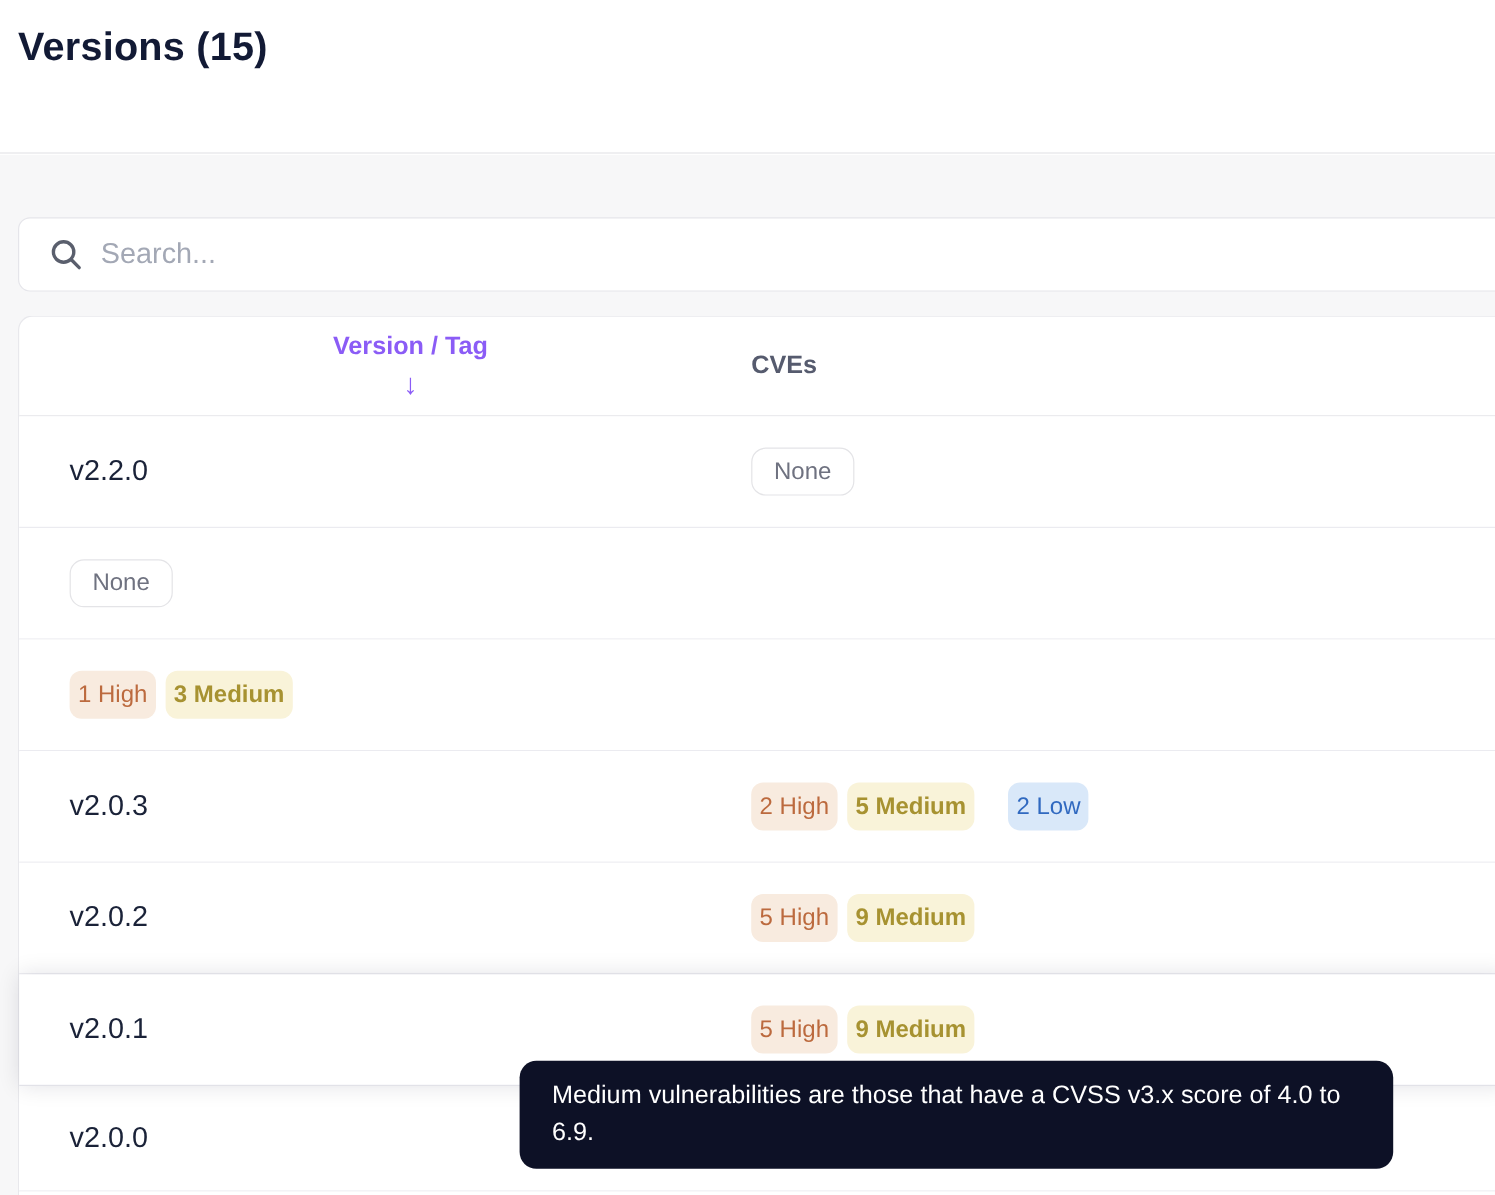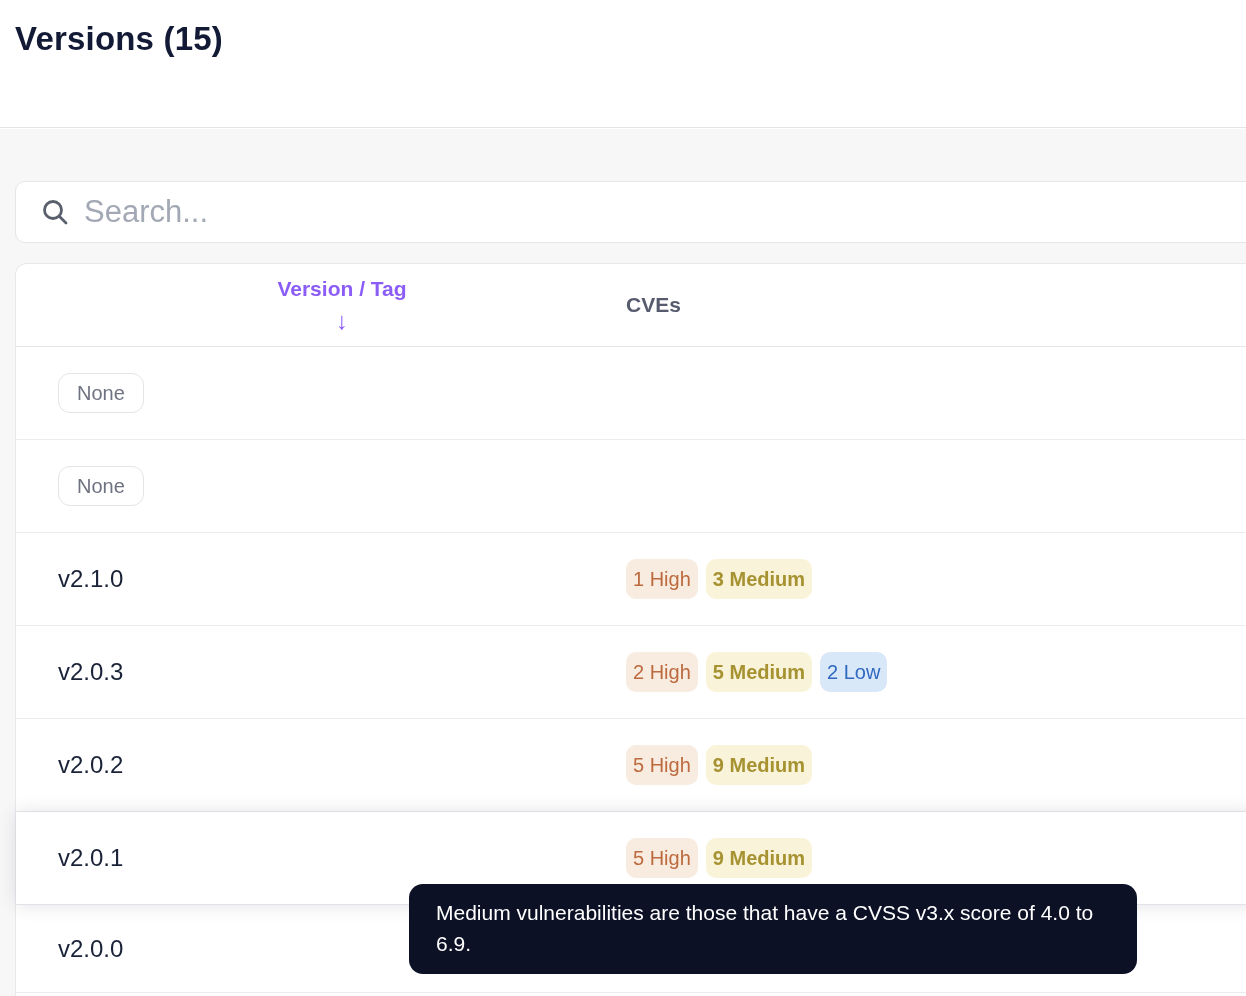"Search..." .search-input { font-size: 31px -> 24px }
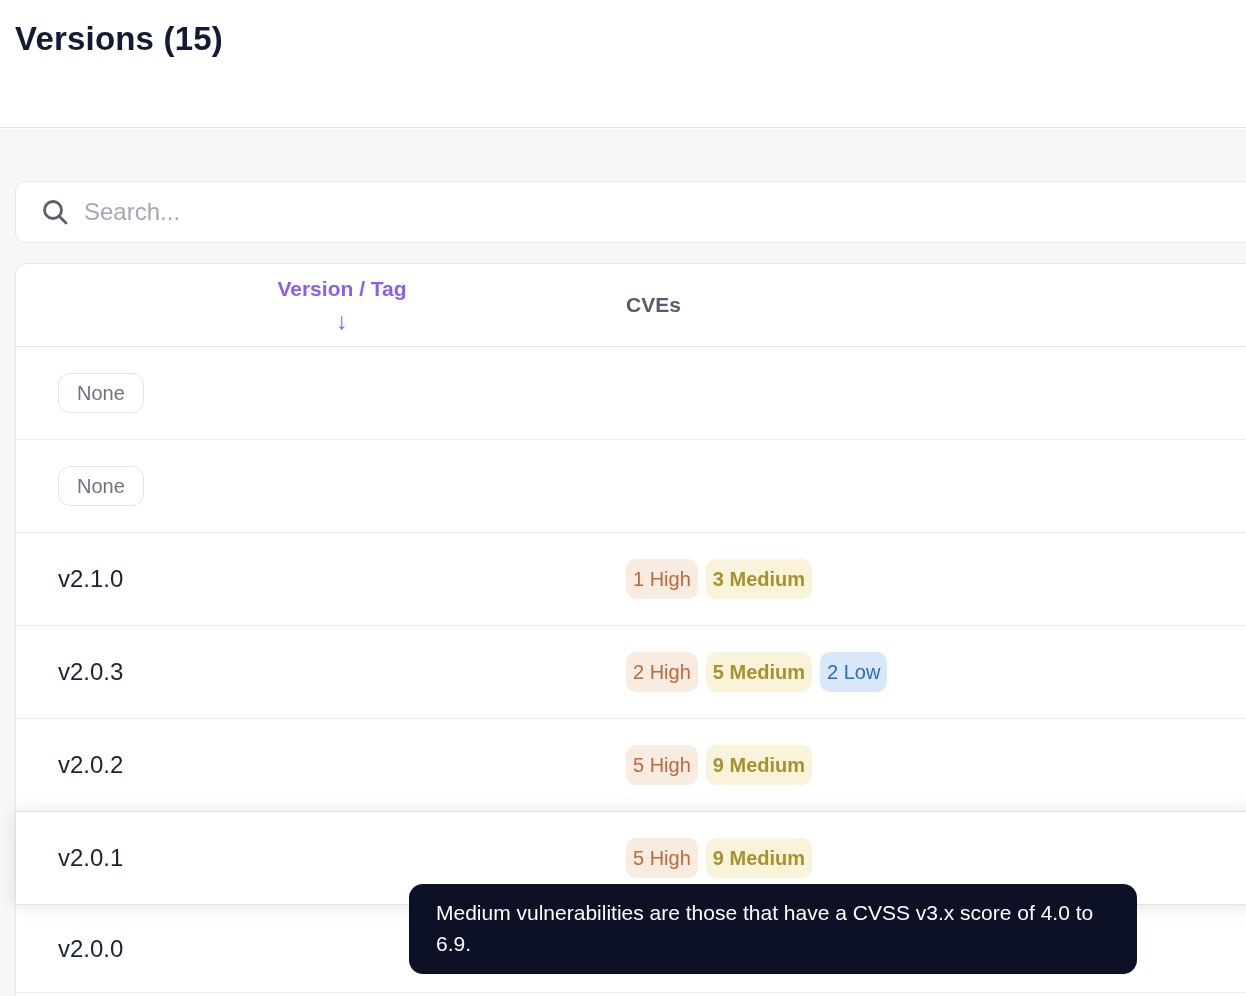"v2.2.0" div.cell-version { html: none -> <div>v2.2.0</div> }
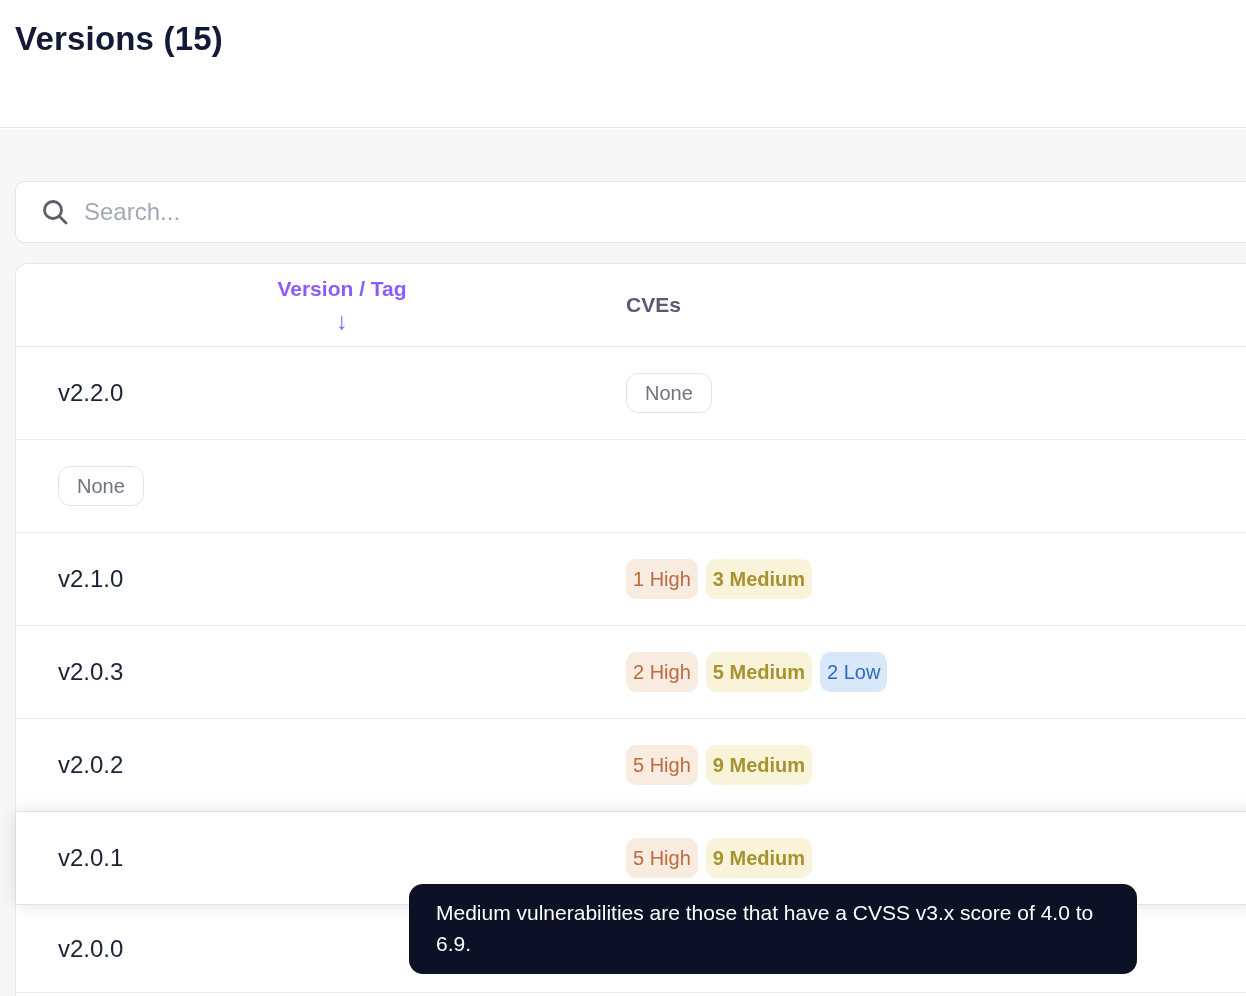"v2.1.0" div.cell-version { html: <div>v2.1.0</div> -> none }
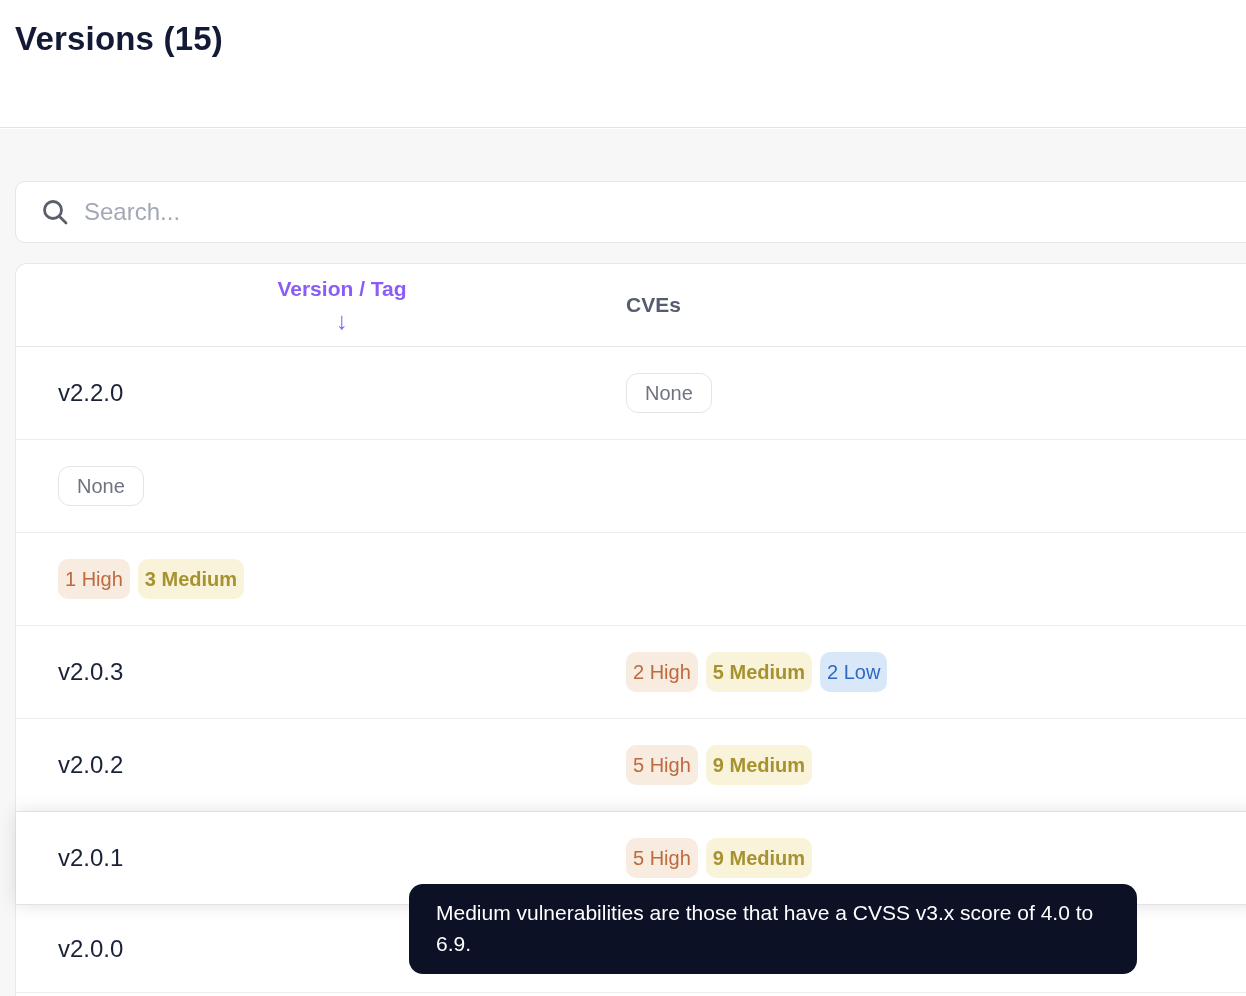"2 Low" .badge-low { margin-left: none -> 20px }
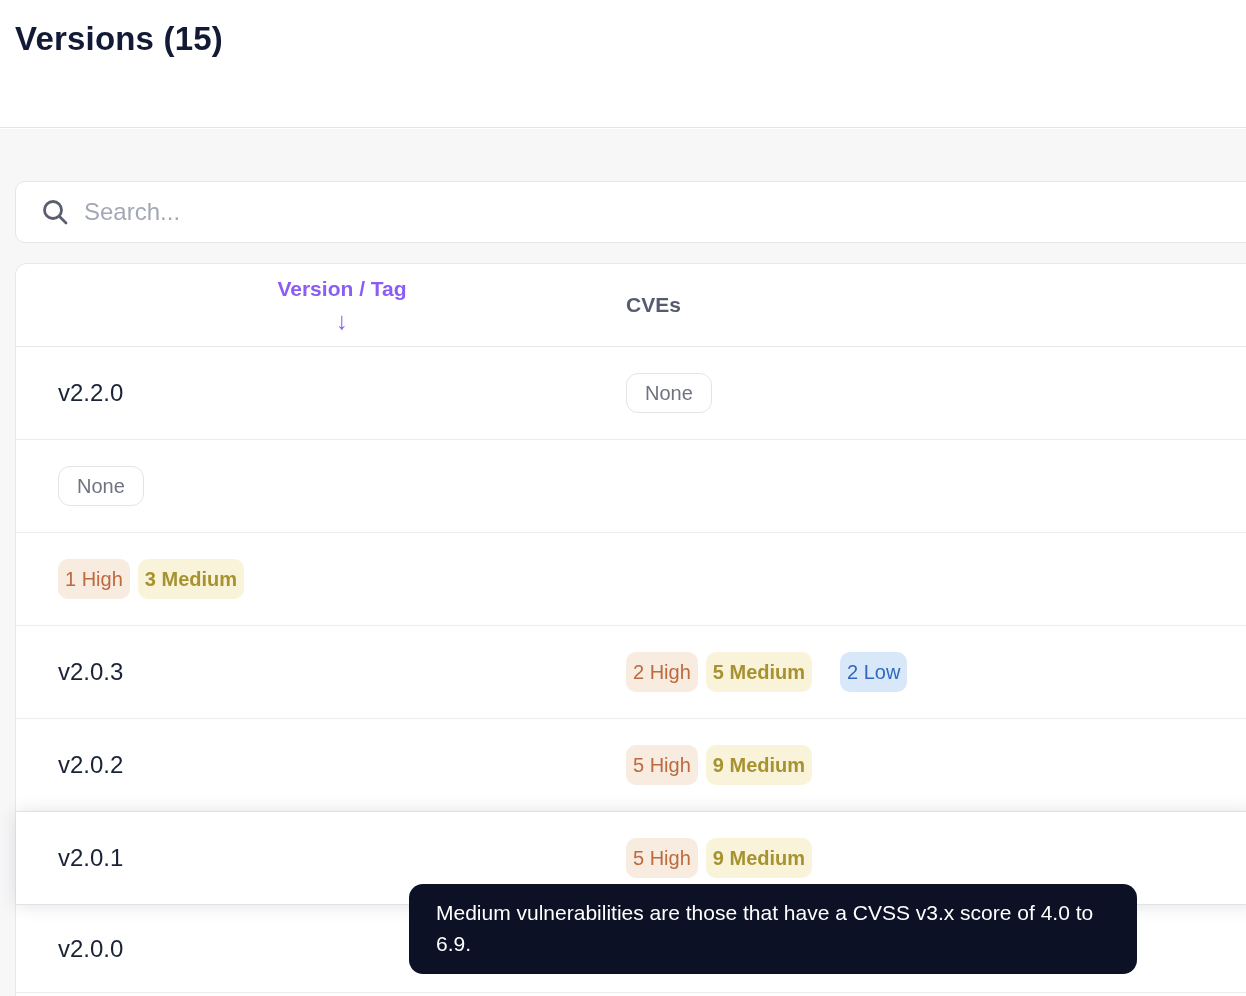"Medium vulnerabilities are those that" .tooltip { left: 409px -> 433px }
